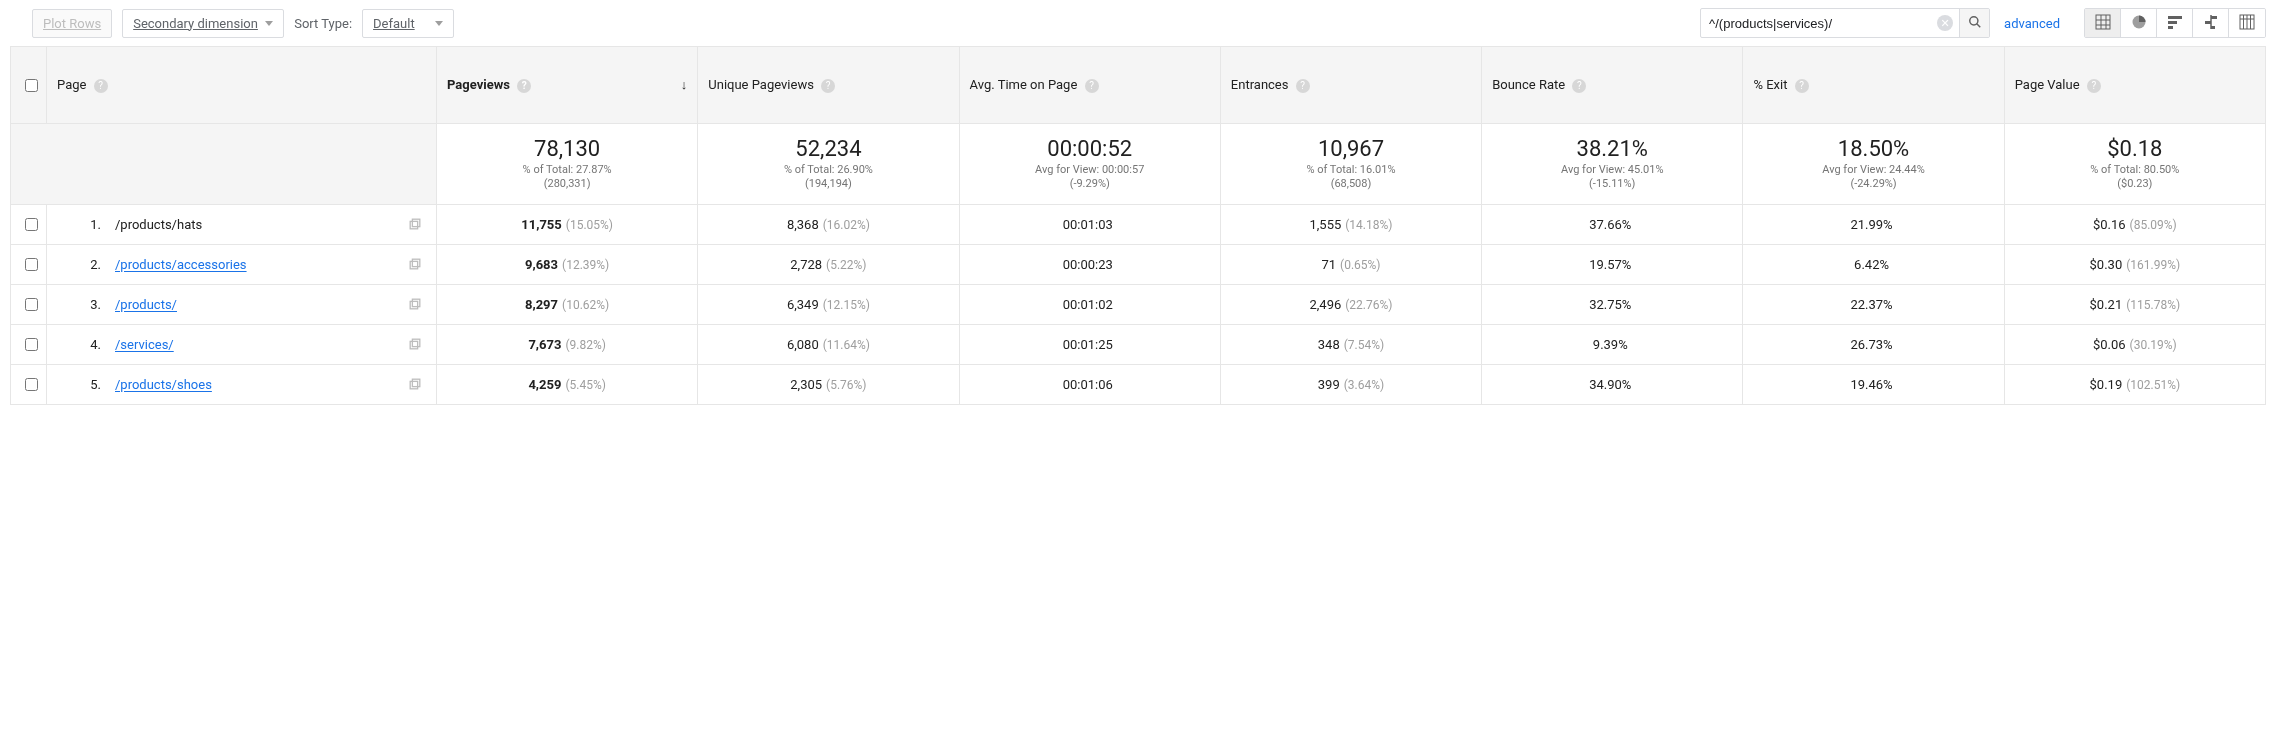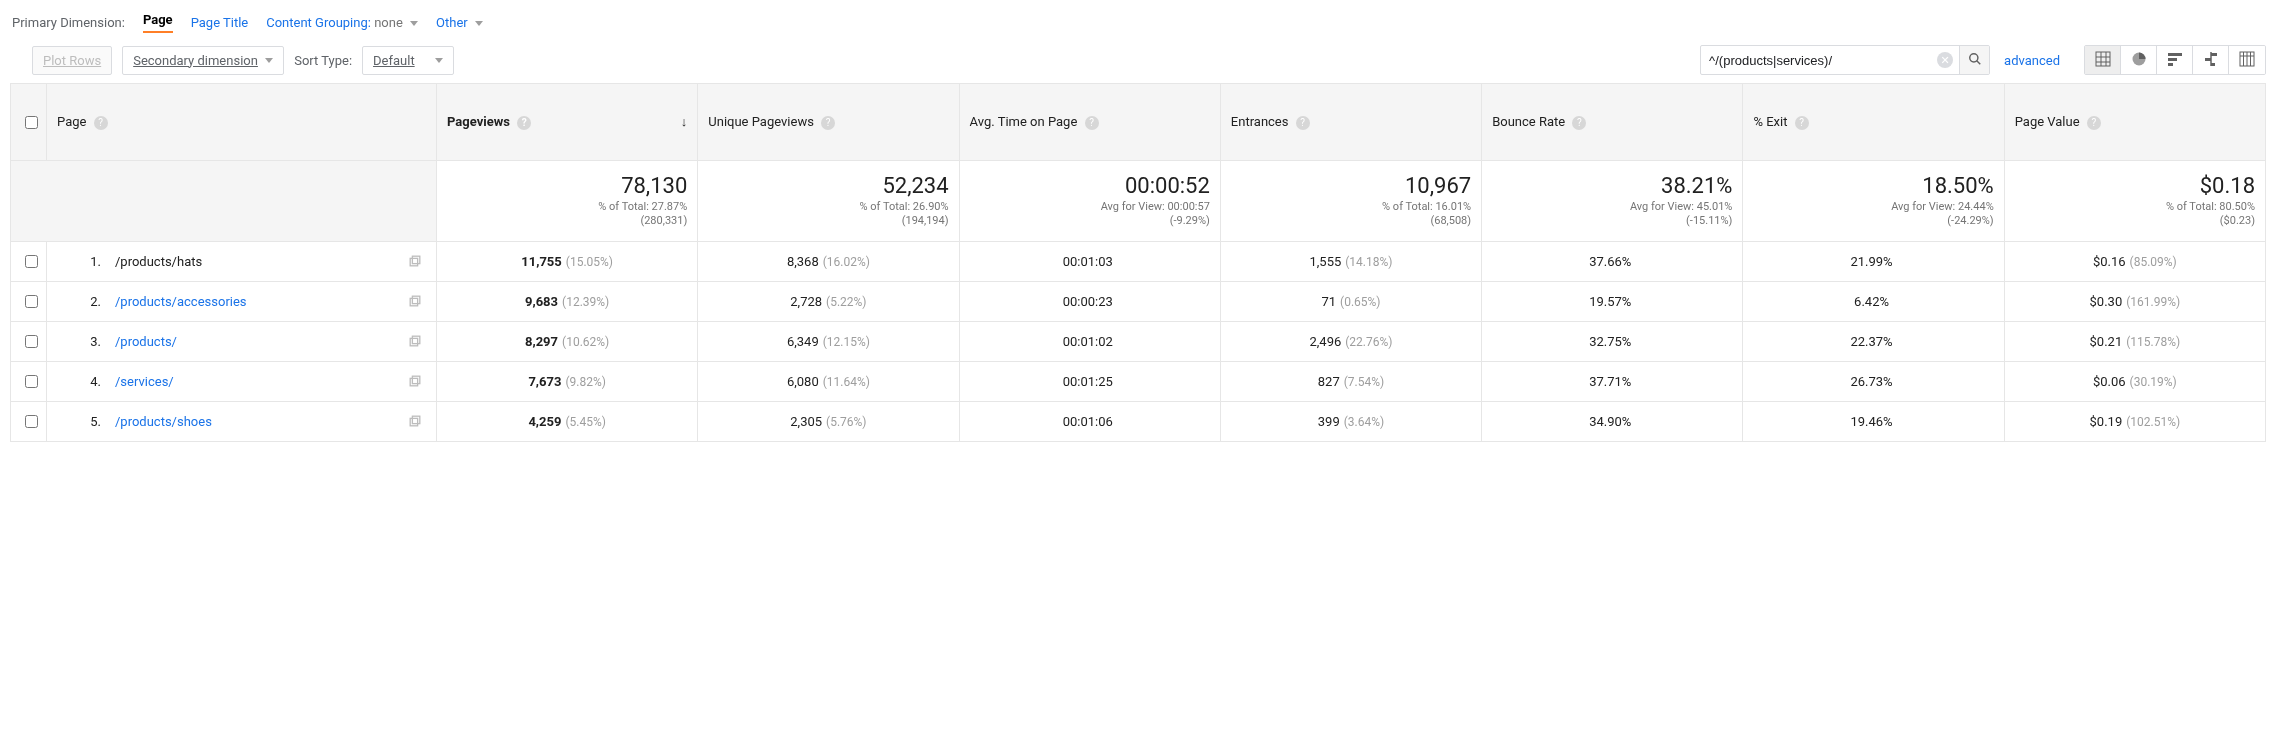"Primary Dimension:" div.primary-dim { html: <div> <span>Primary Dimension:</span> <span>Page</span> <a>Page Title</a> <span> <a>Content Grouping:</a> <span>none</span> <span></span> </span> <span> <a>Other</a> <span></span> </span> </div> -> none }
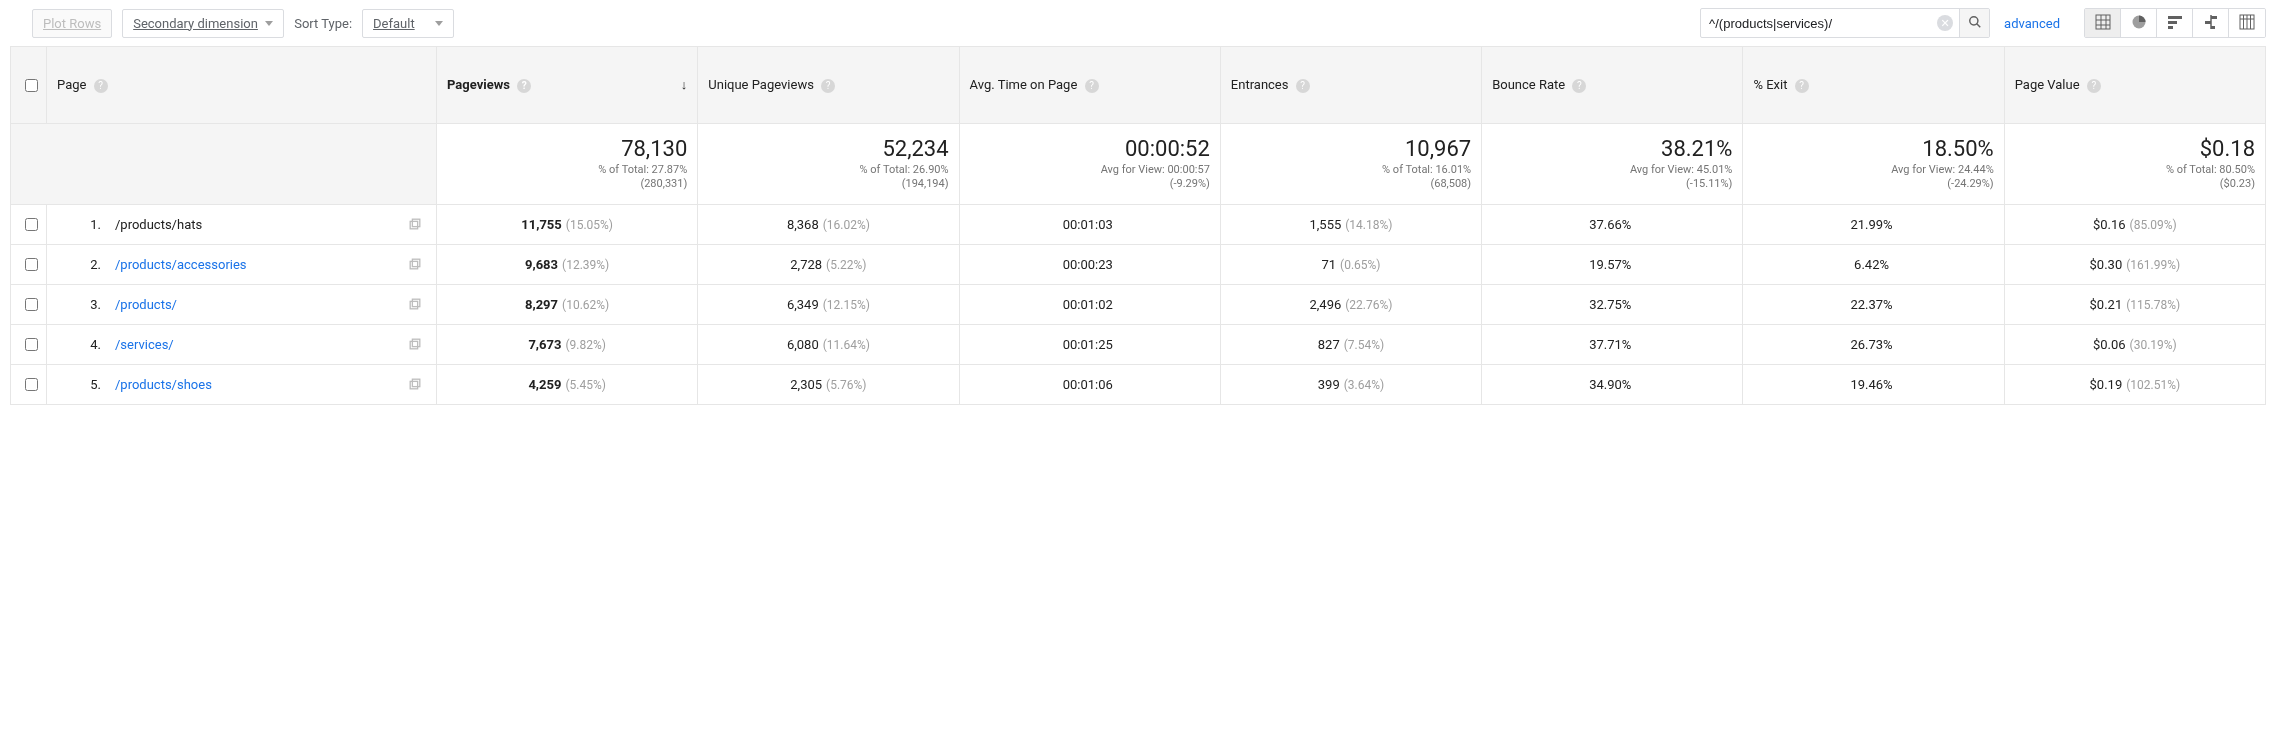"78,130" tr.summary td { text-align: right -> center }
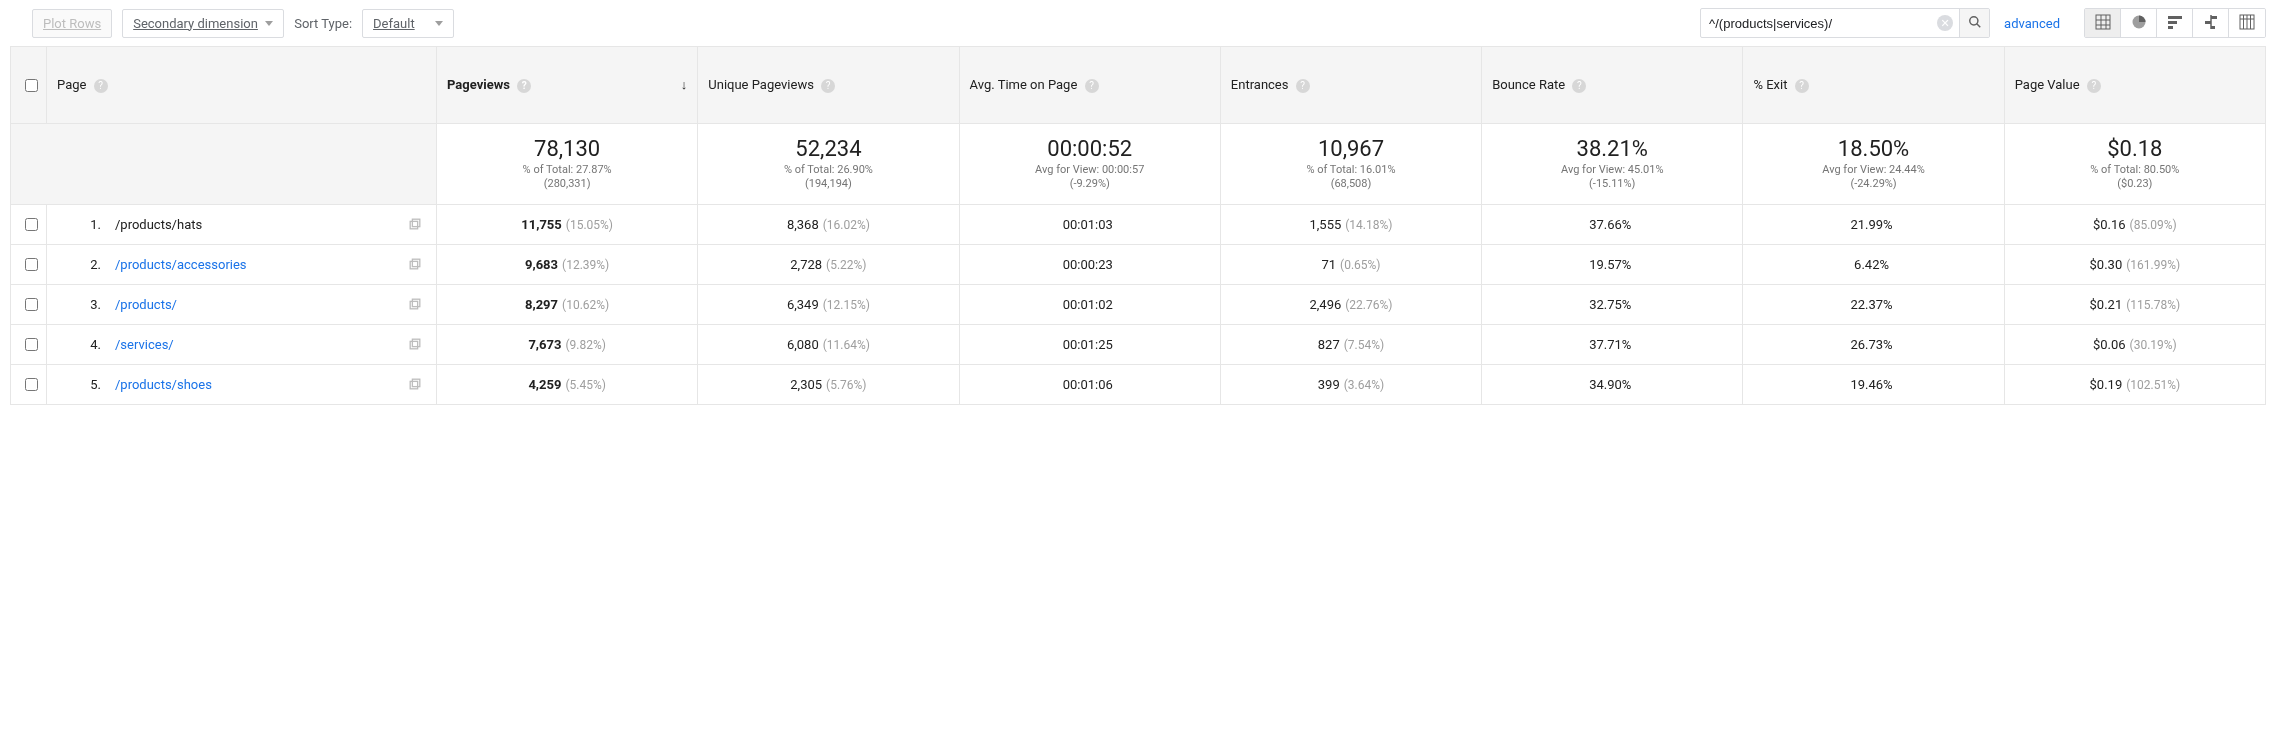"/products/accessories" .page-link { text-decoration: none -> underline }
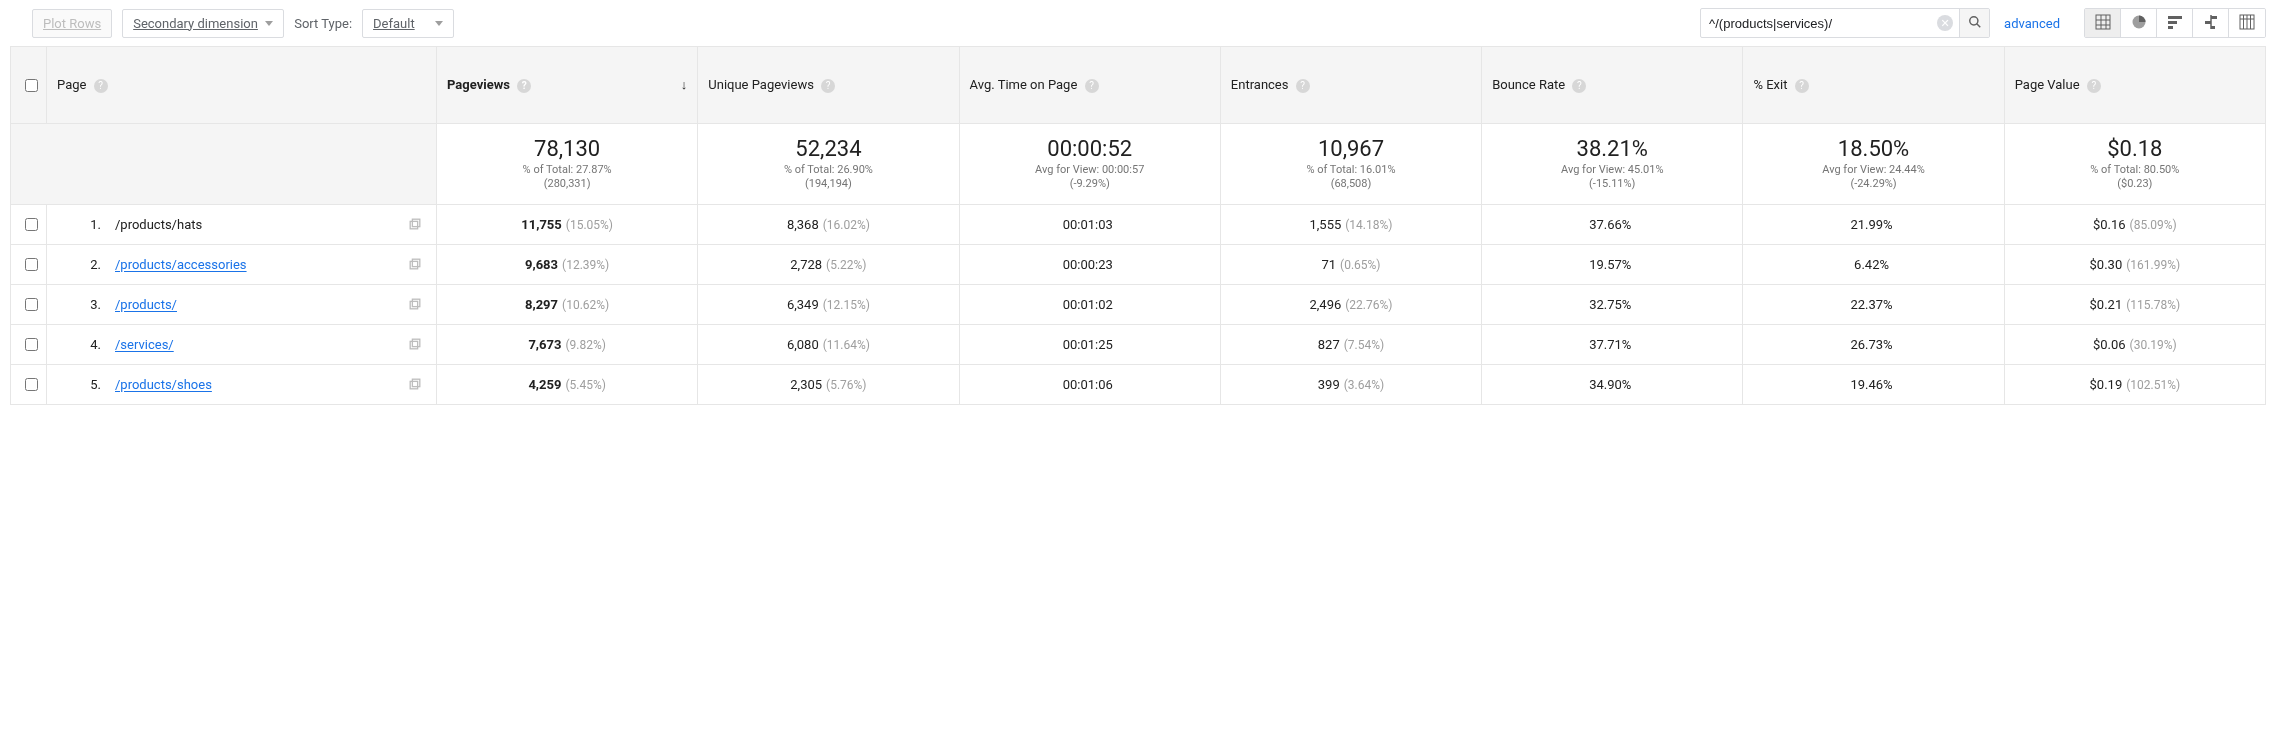"827" span.val { text: 827 -> 348 }
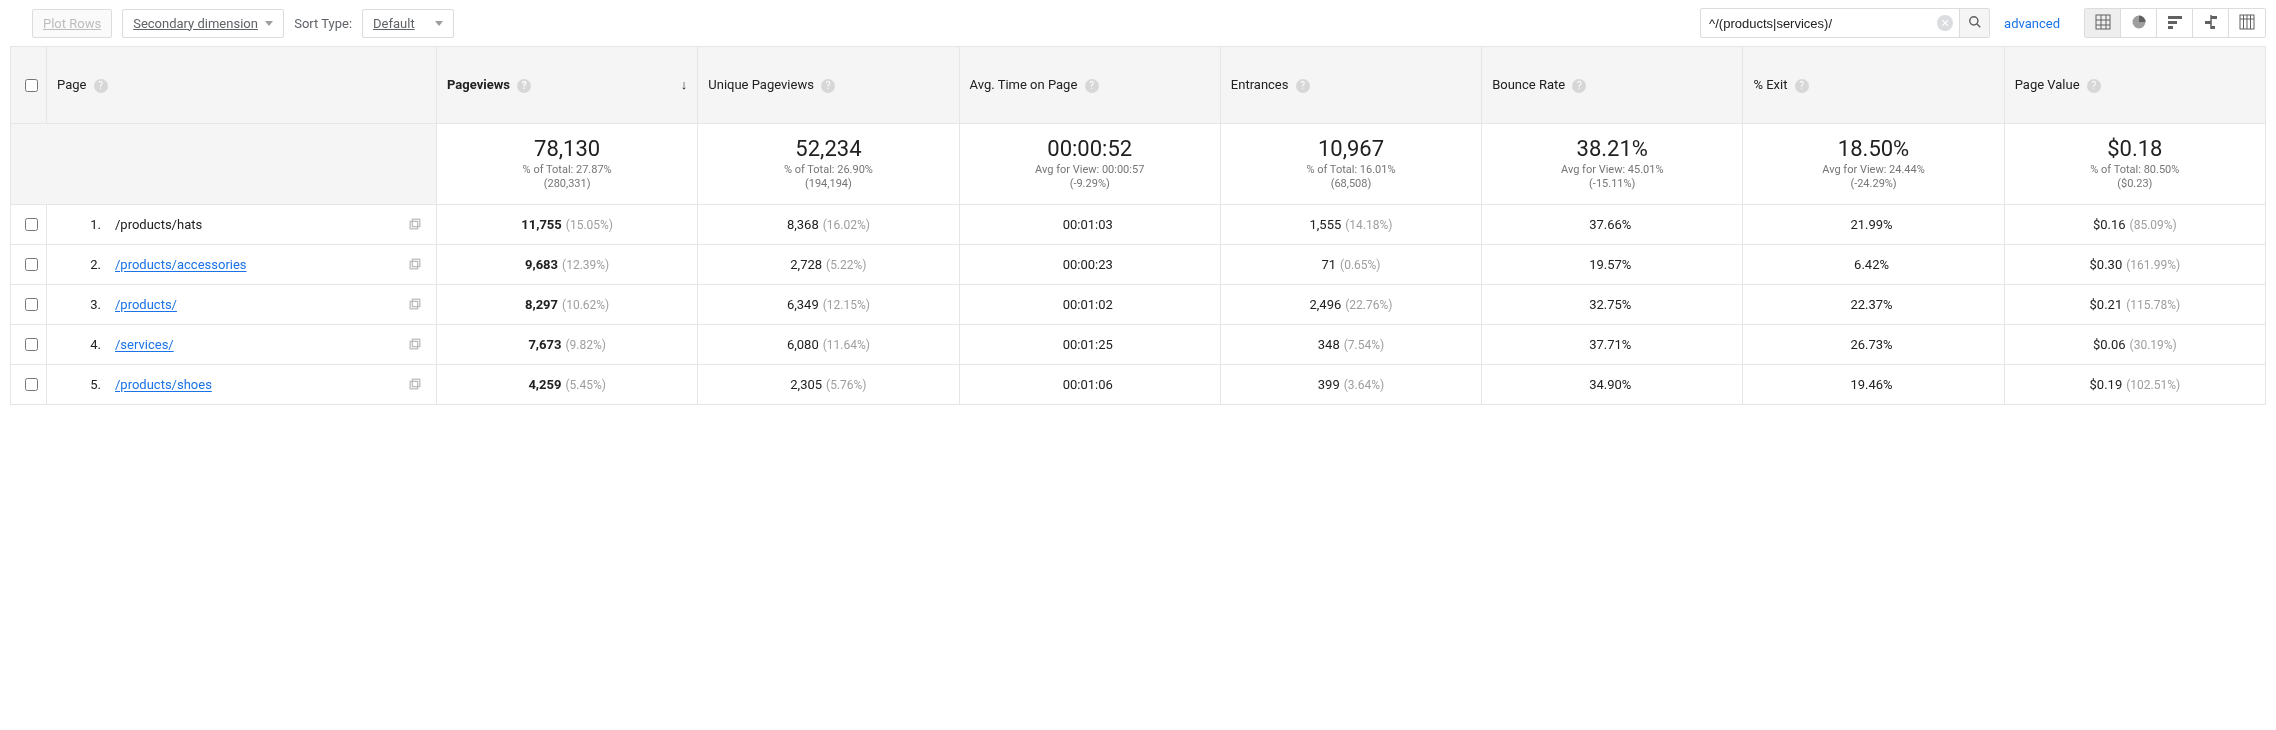"37.71%" span.val { text: 37.71% -> 9.39% }
